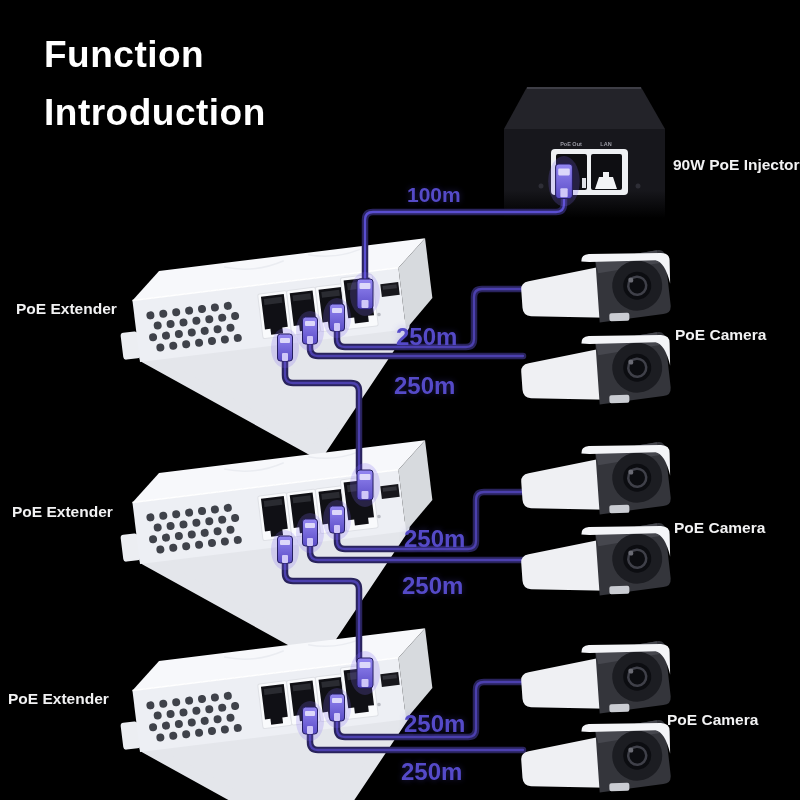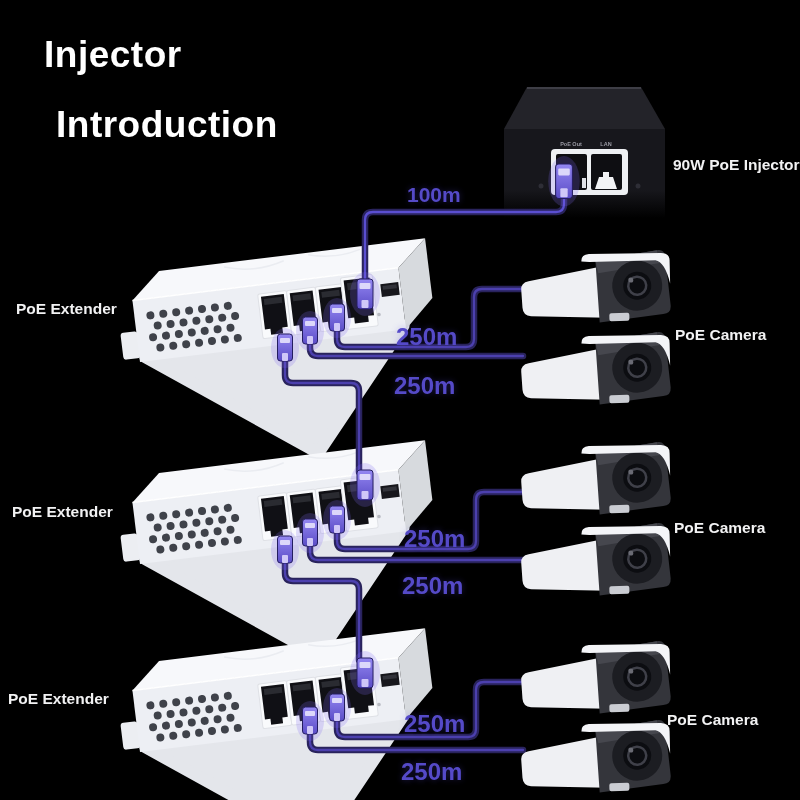"Injector" div.title-line { text: Injector -> Function }
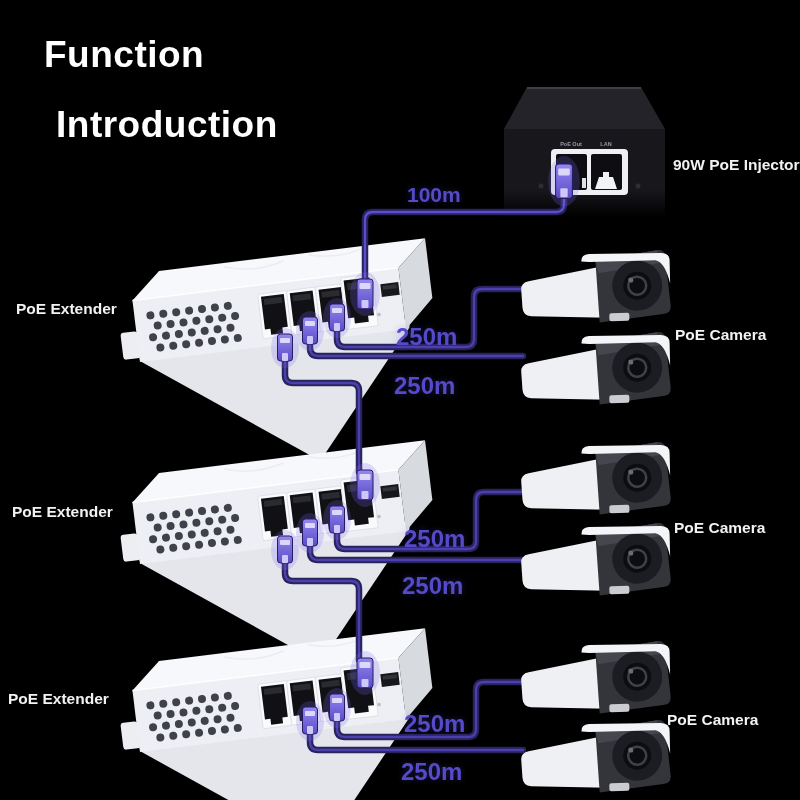"Introduction" div.title-line { margin-left: 12px -> none; top: 104px -> 92px }
